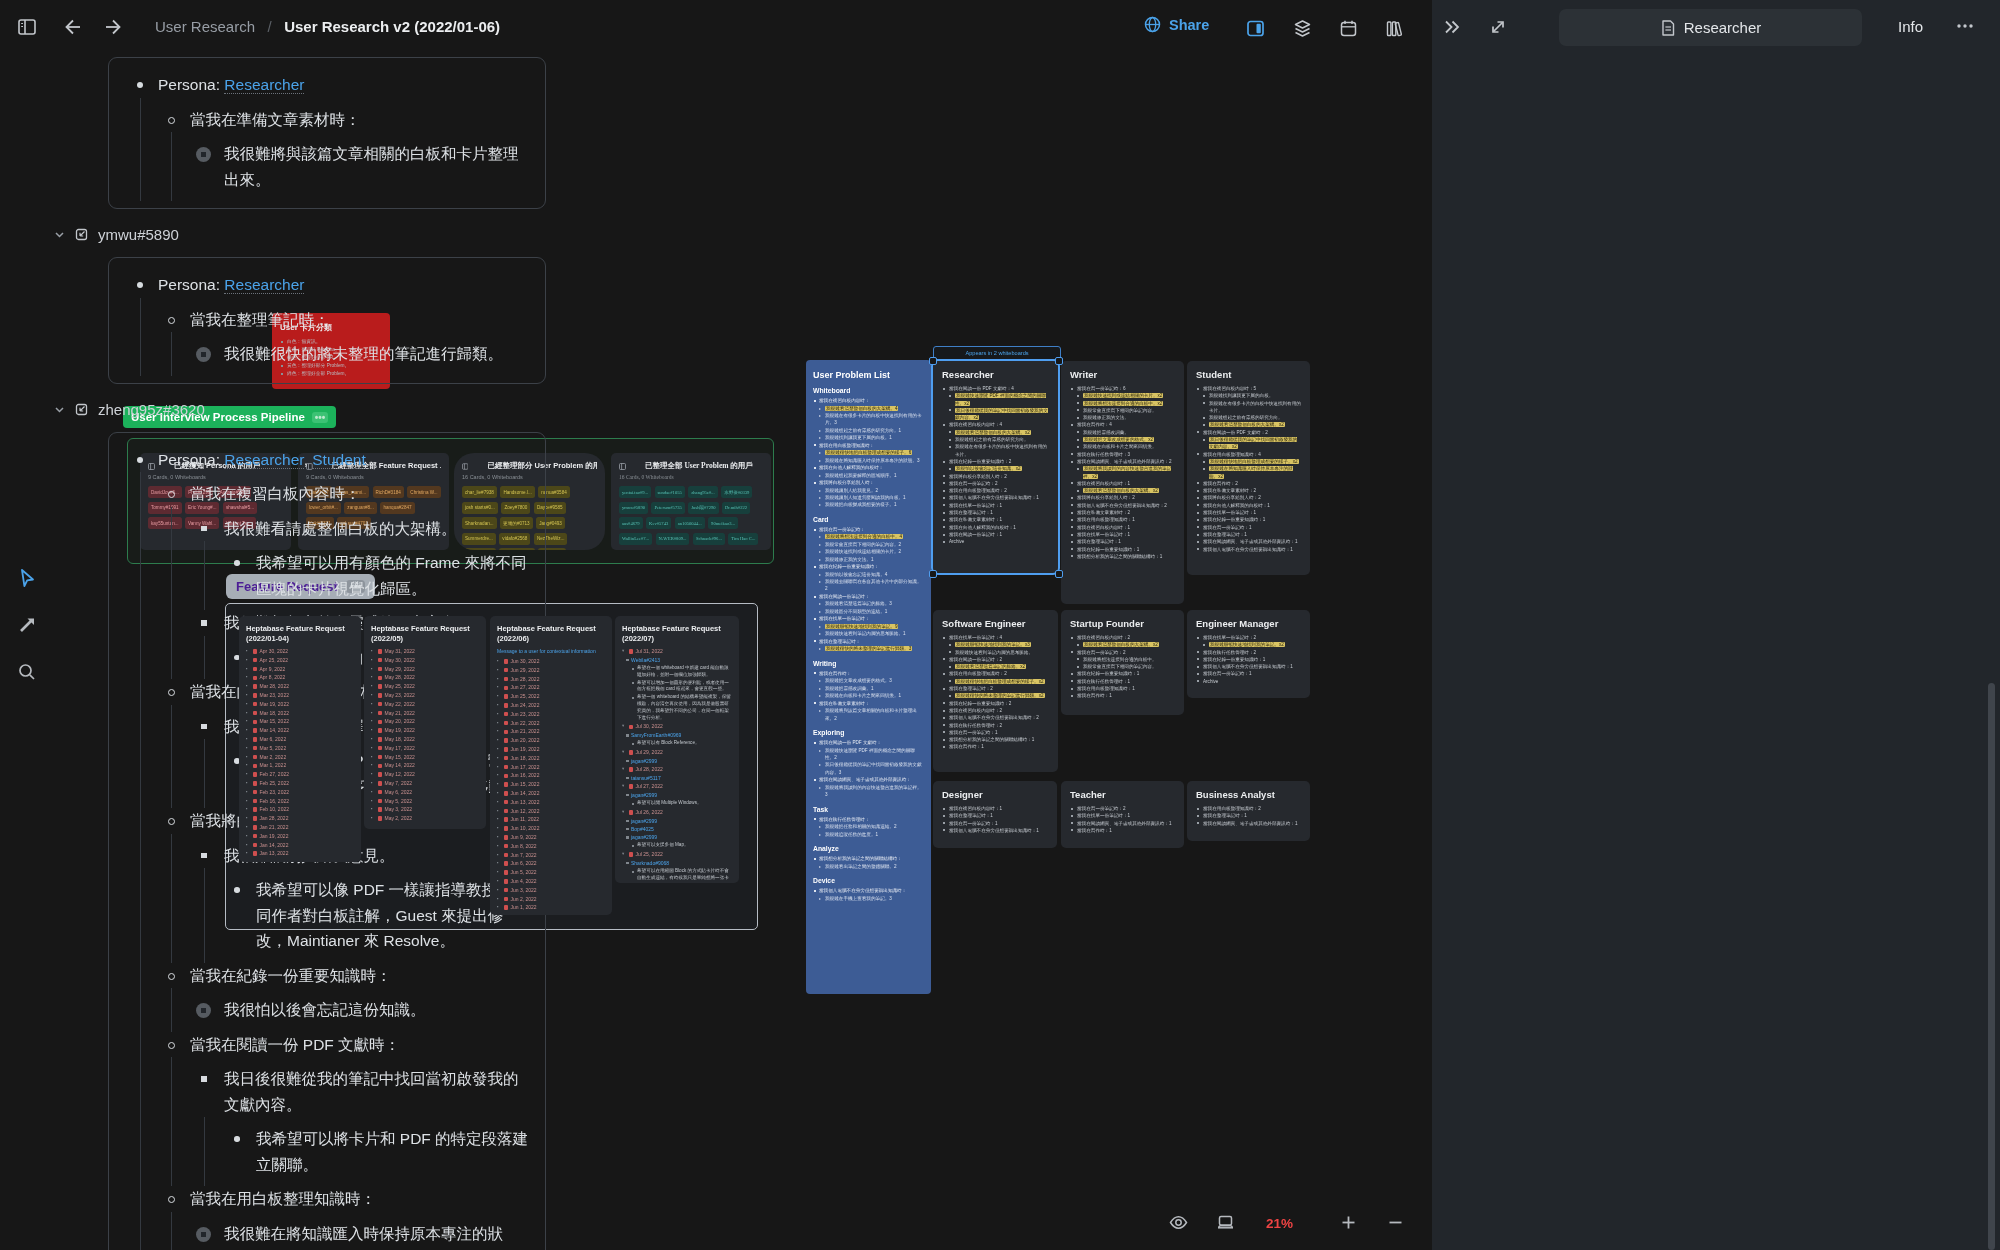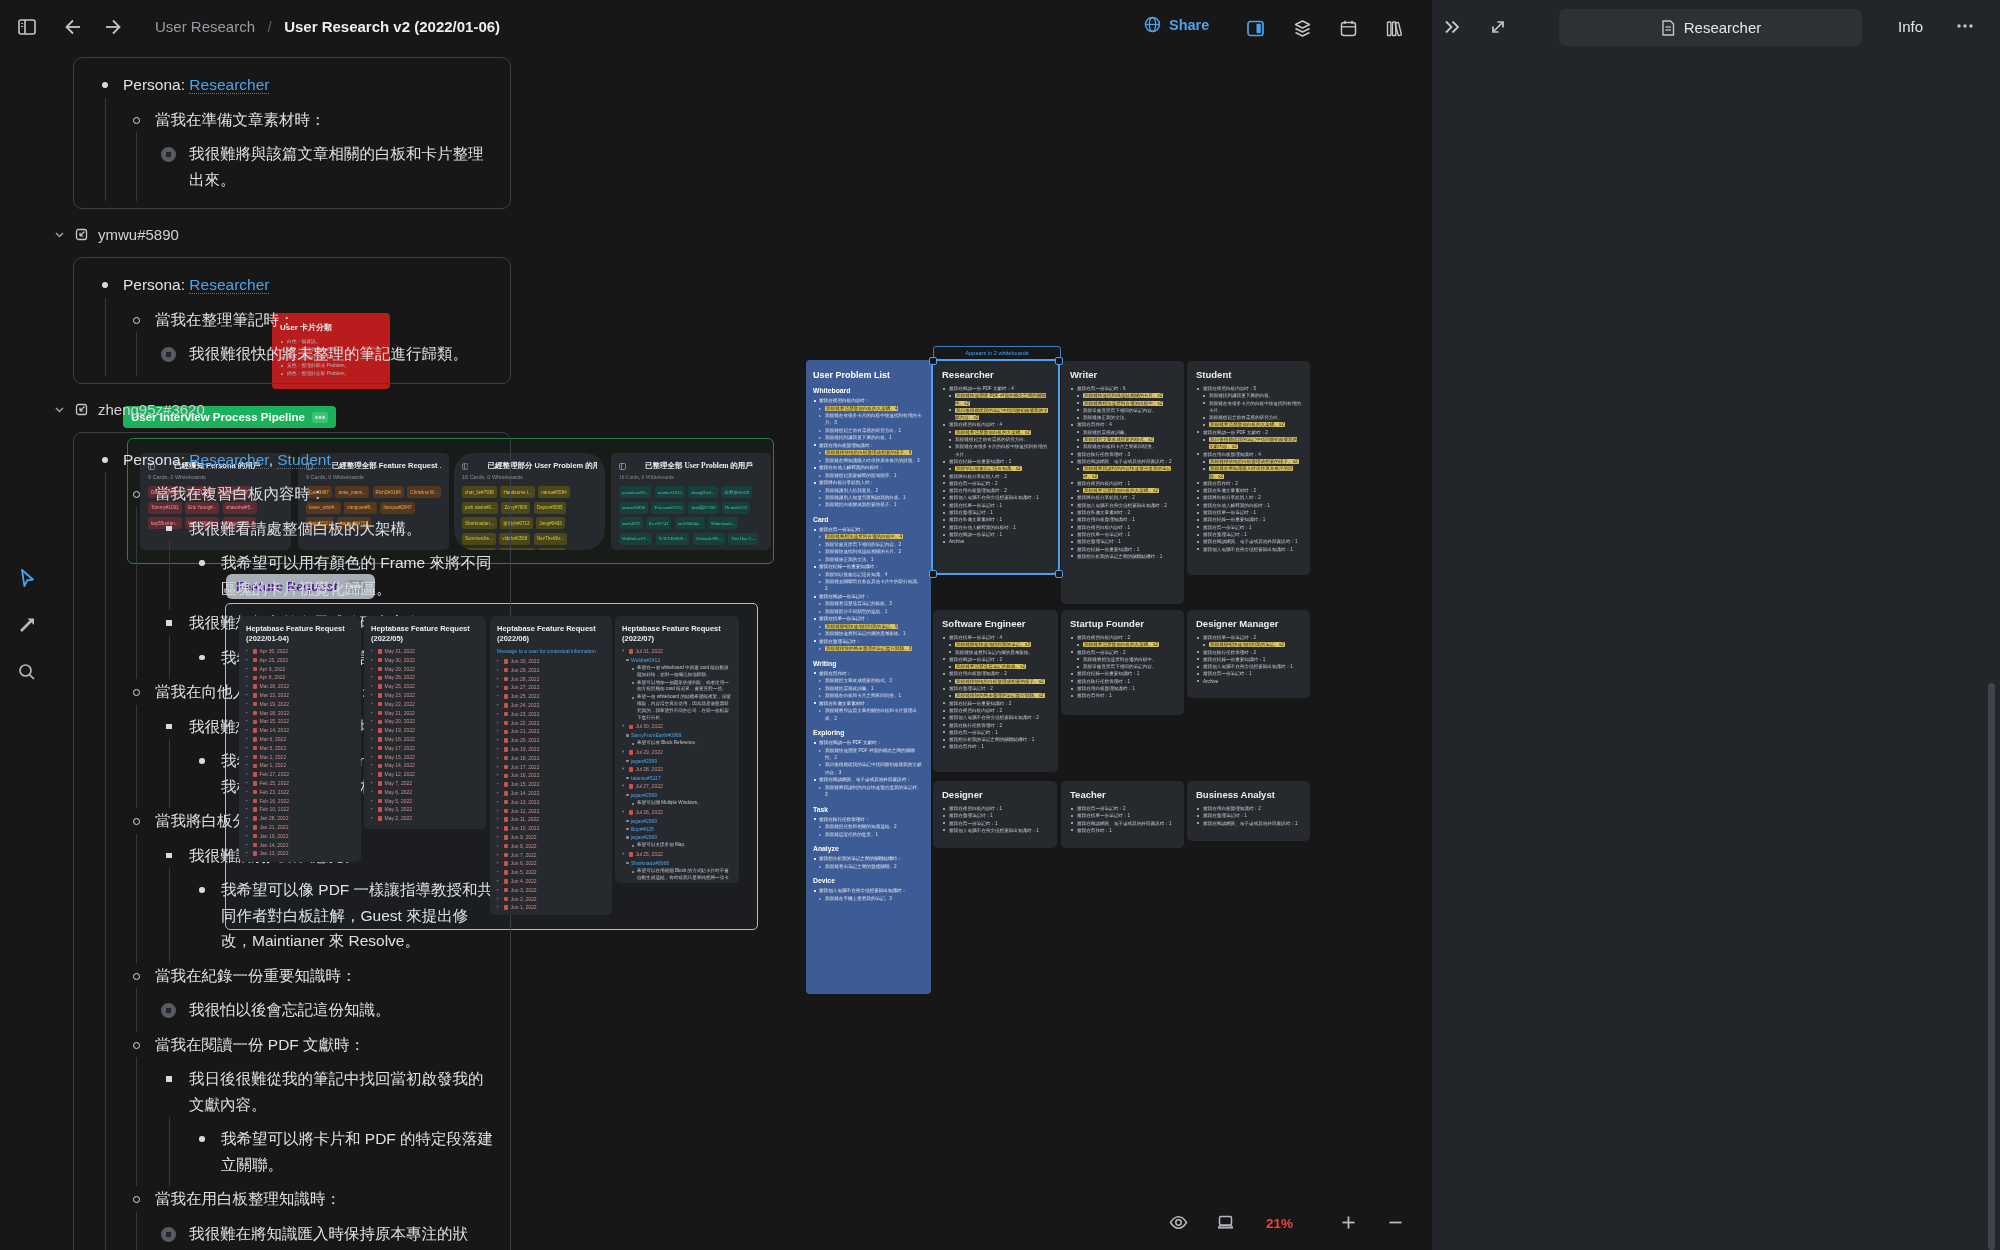"Persona: Researcher" .pb { margin: 14px 57px 14px 73px -> 14px 57px 14px 108px }
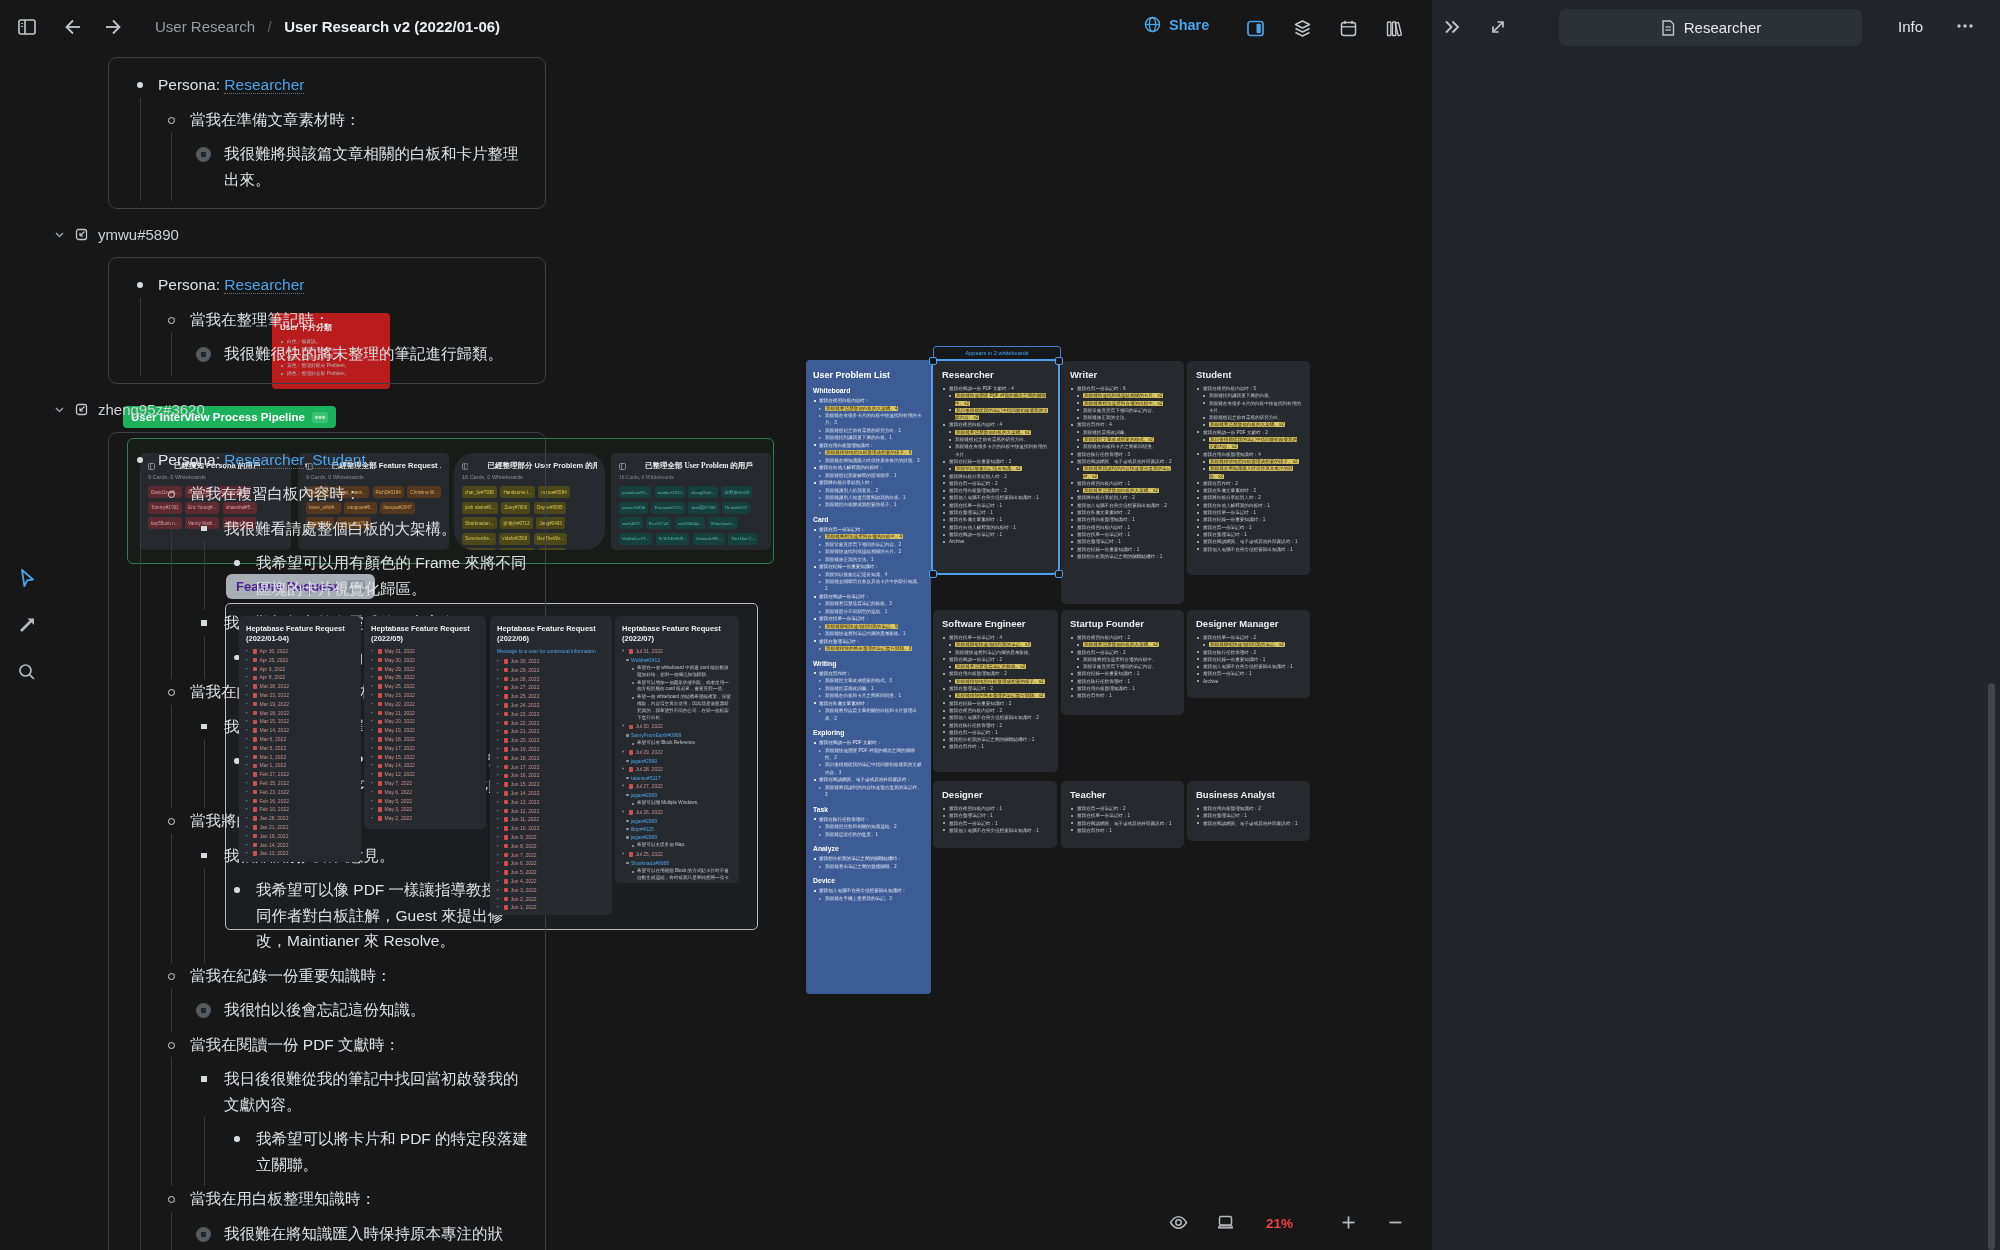"Designer Manager" div.ti { text: Designer -> Engineer }
